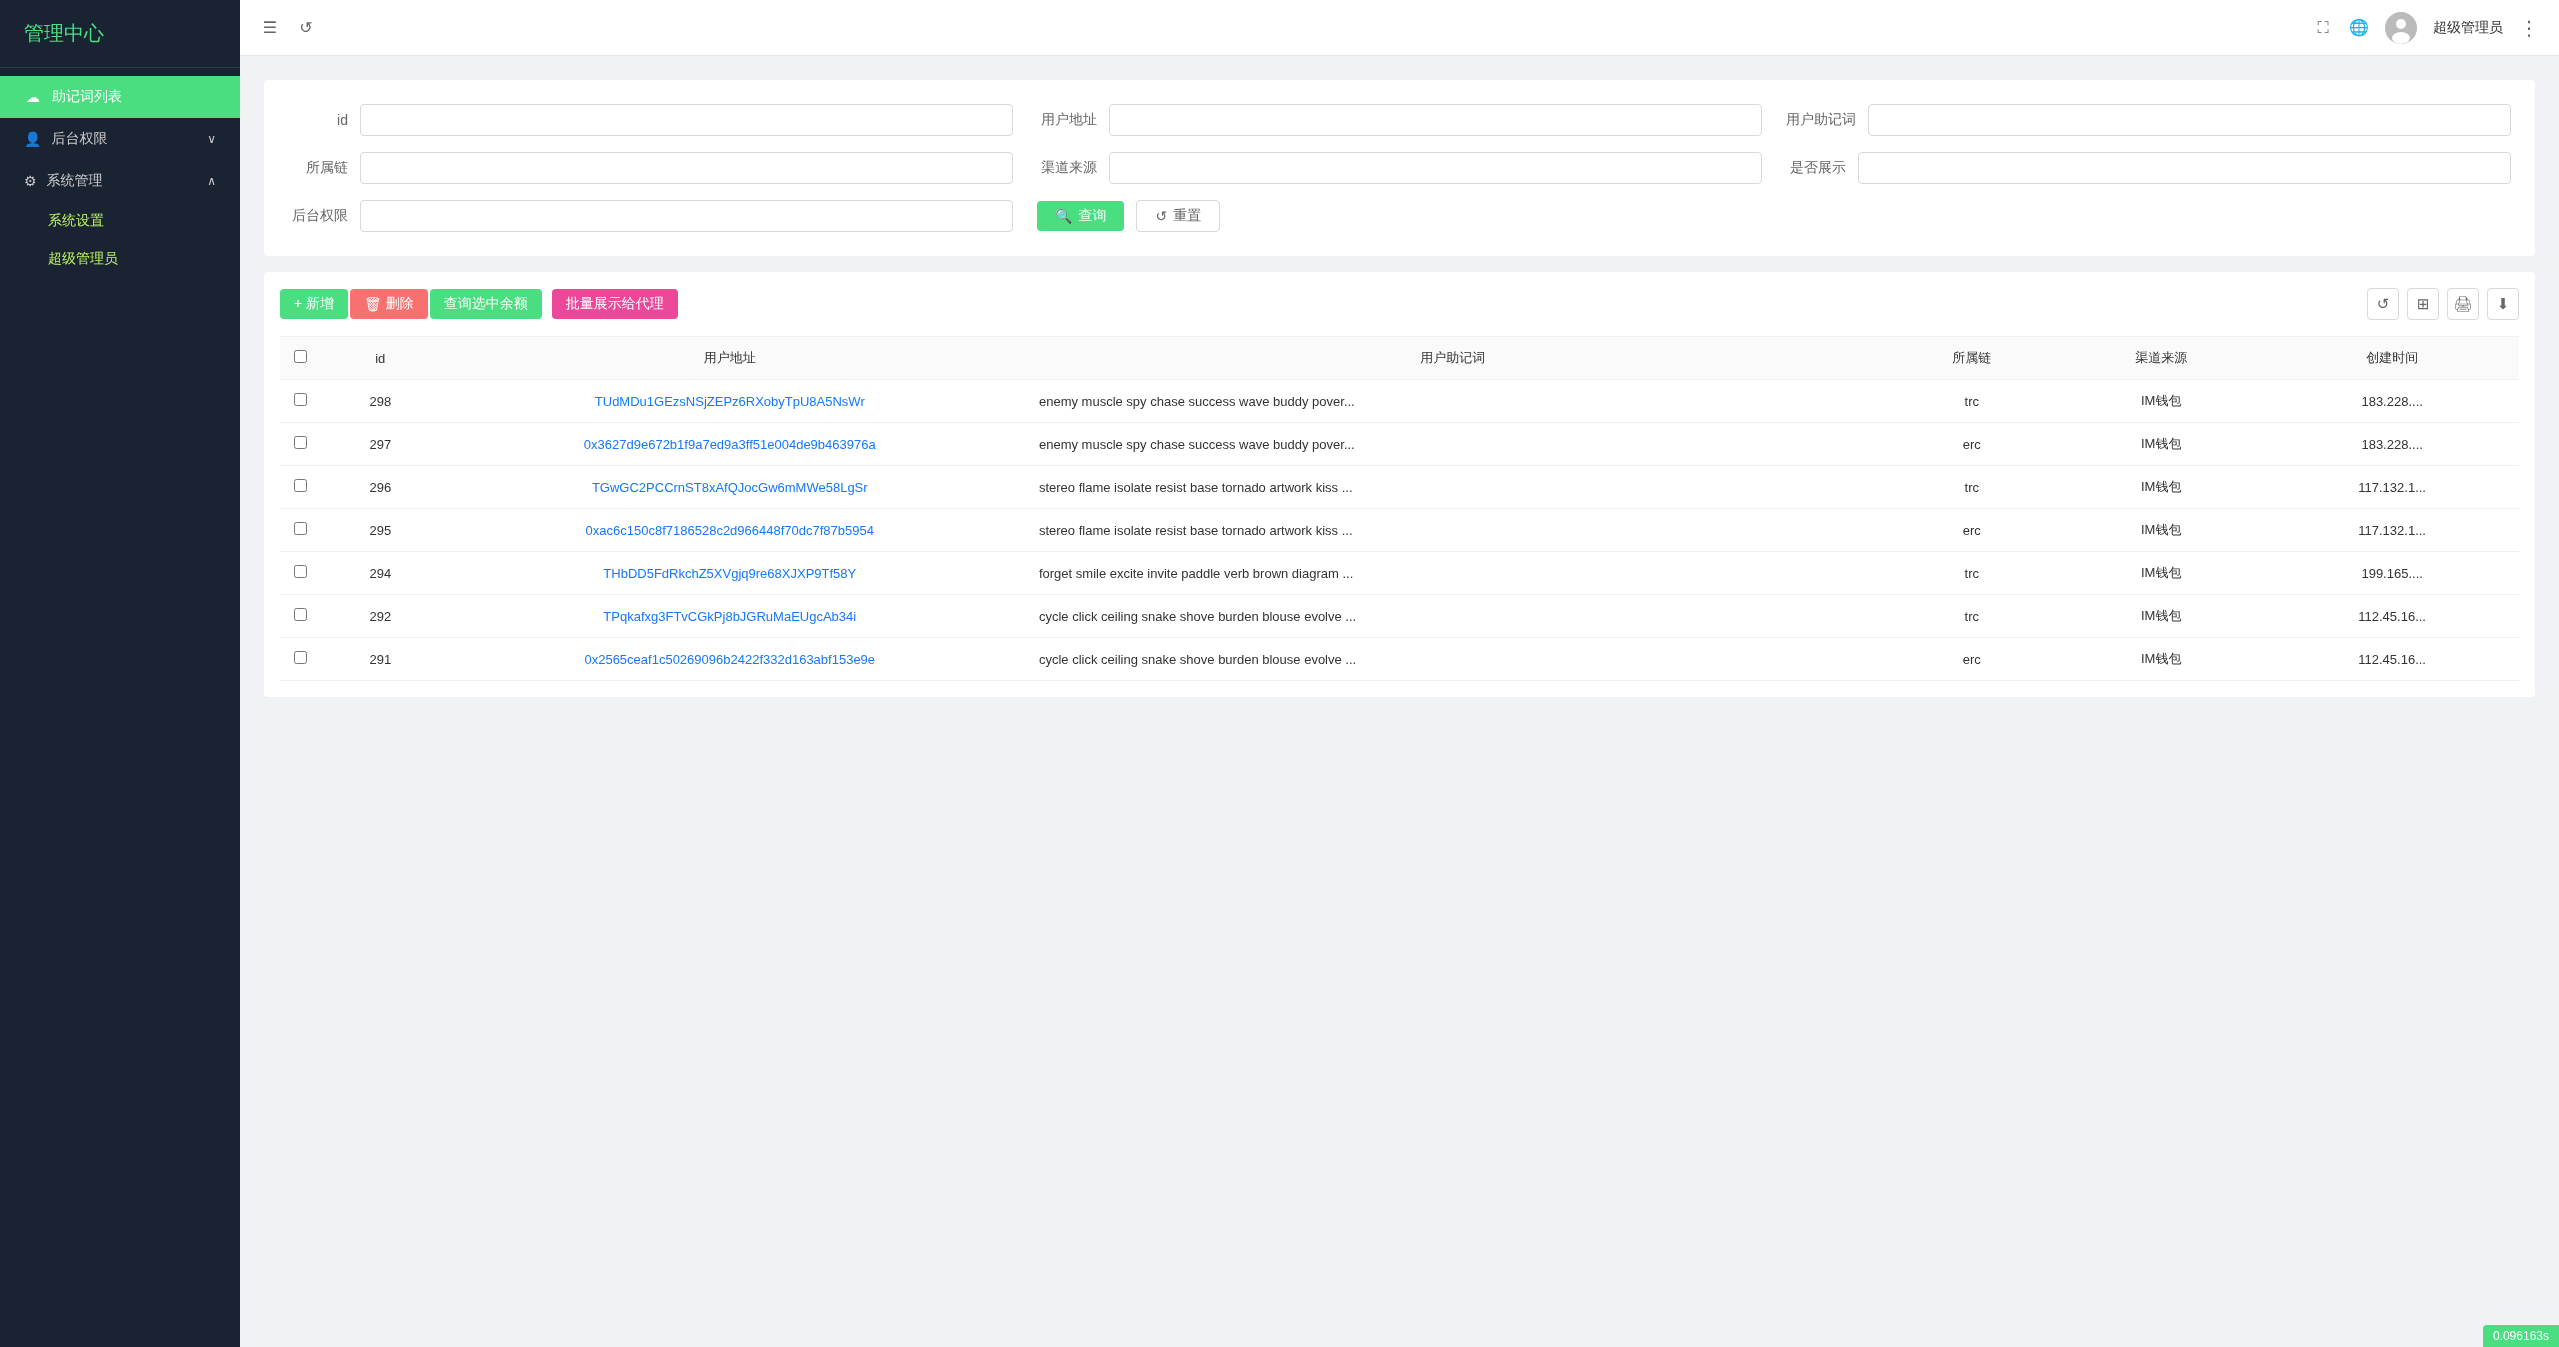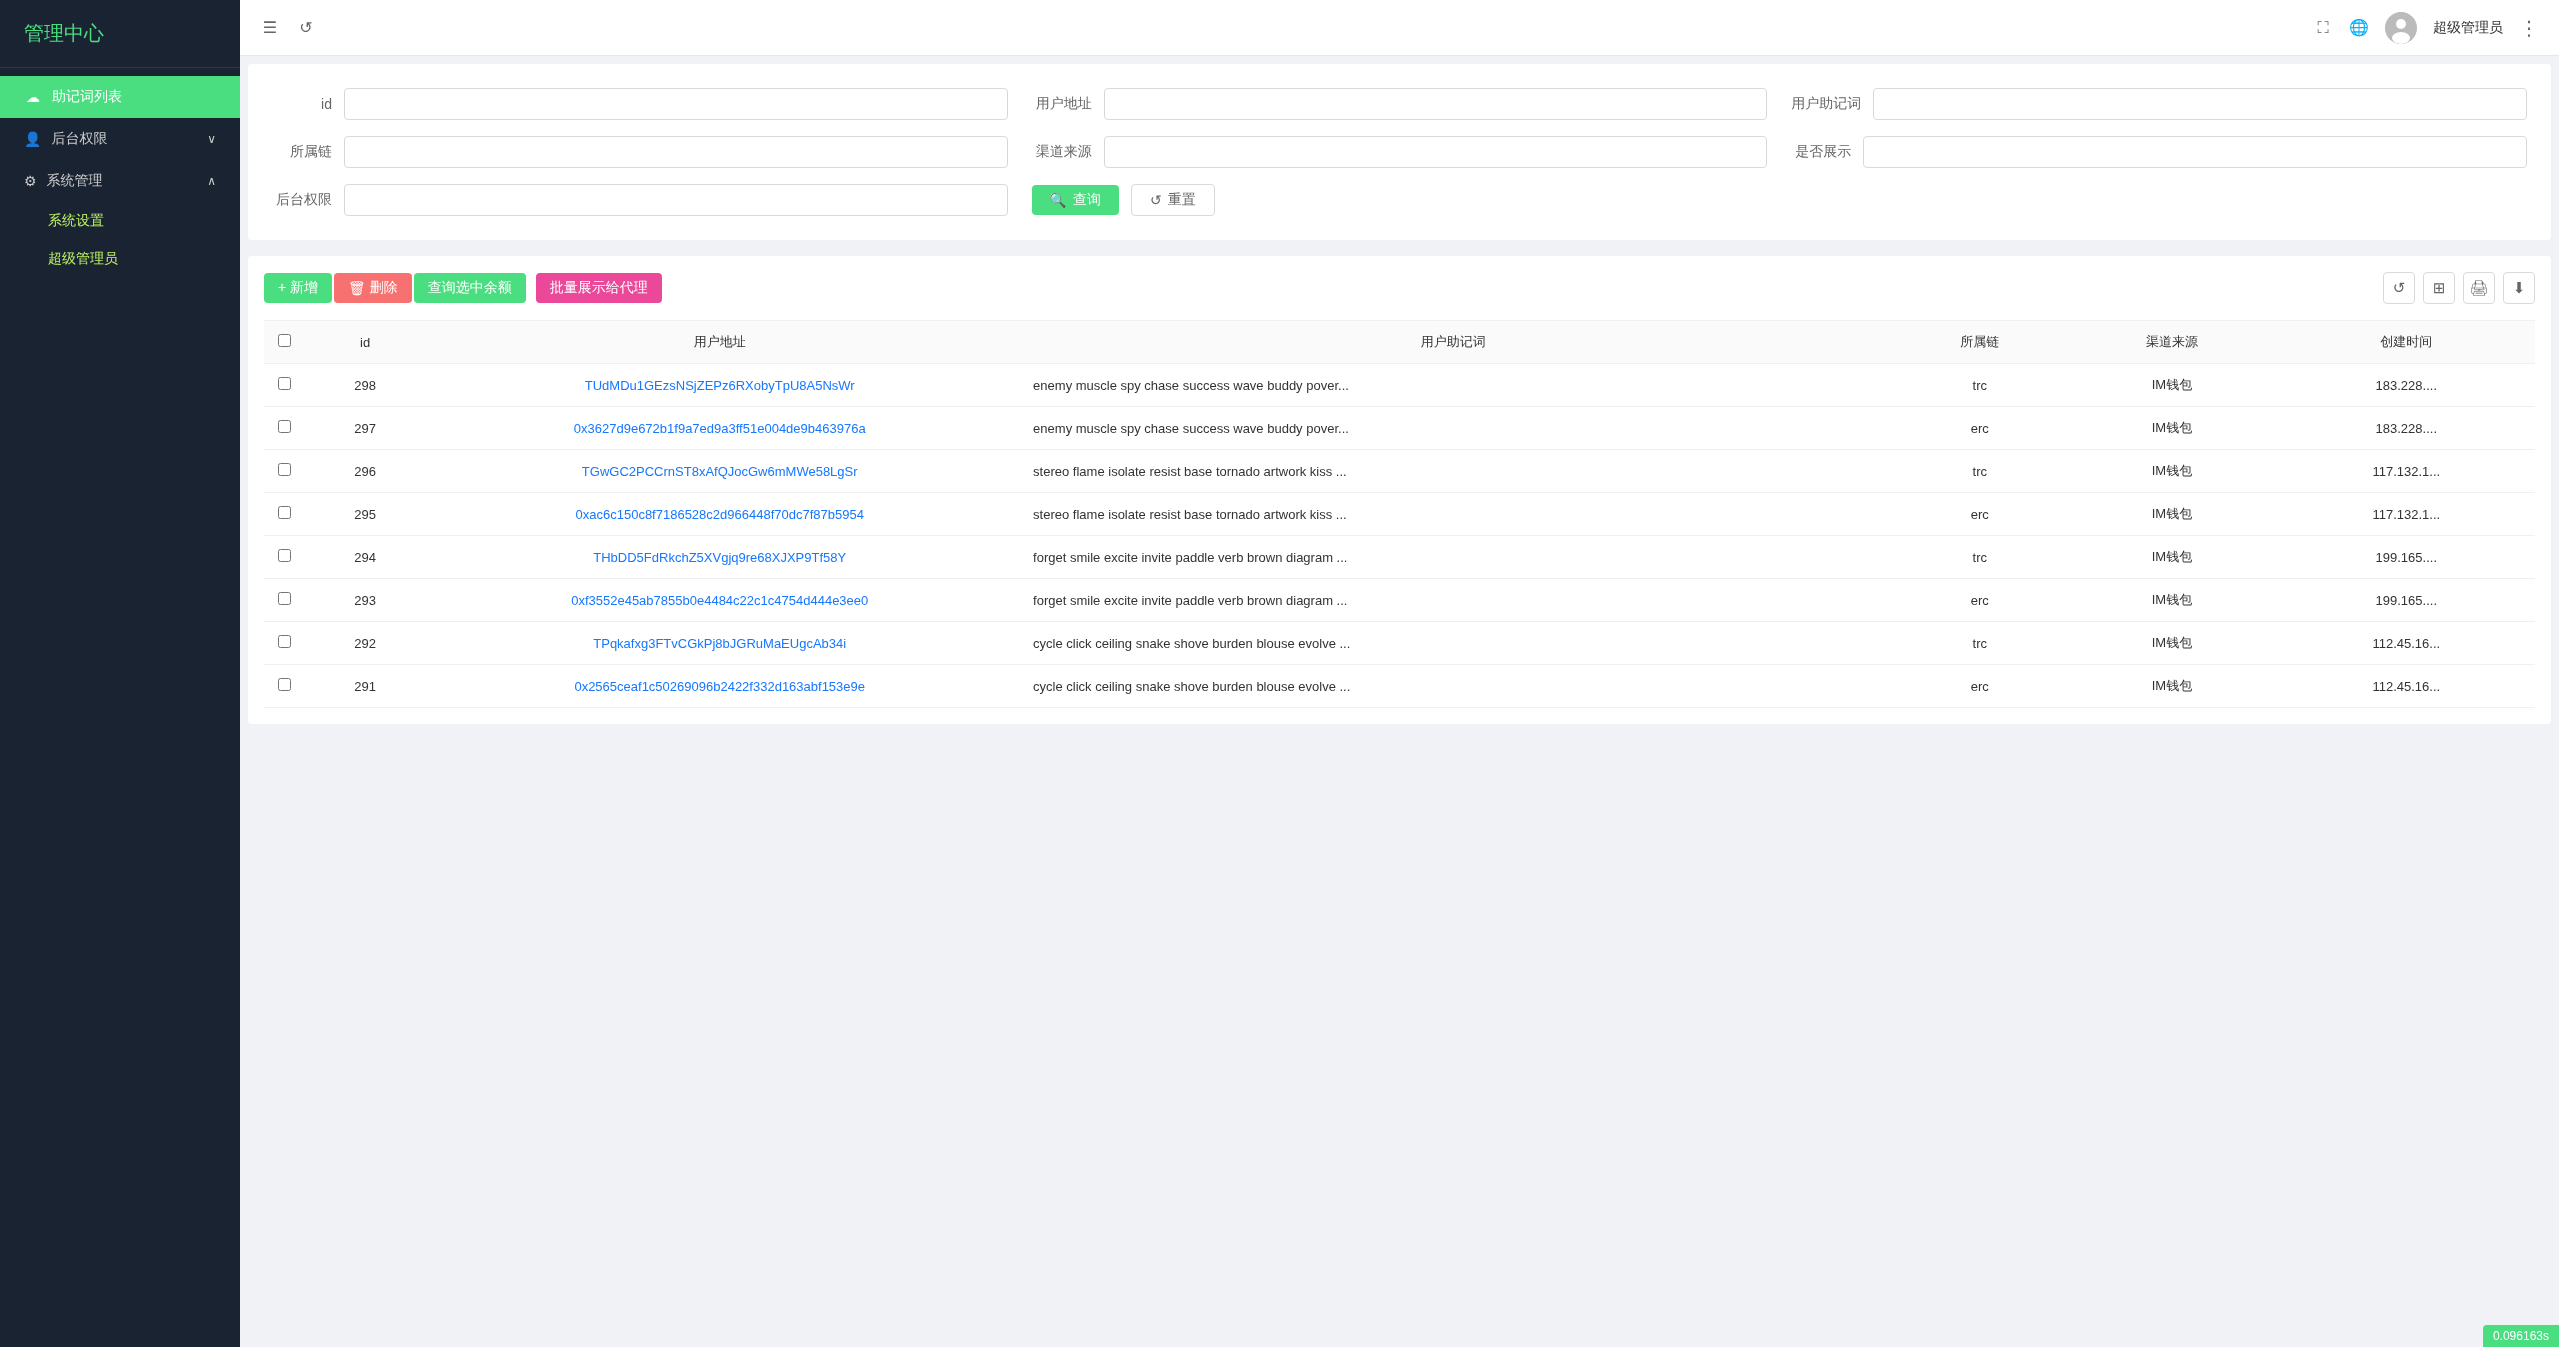"id" .content { padding: 8px -> 24px }
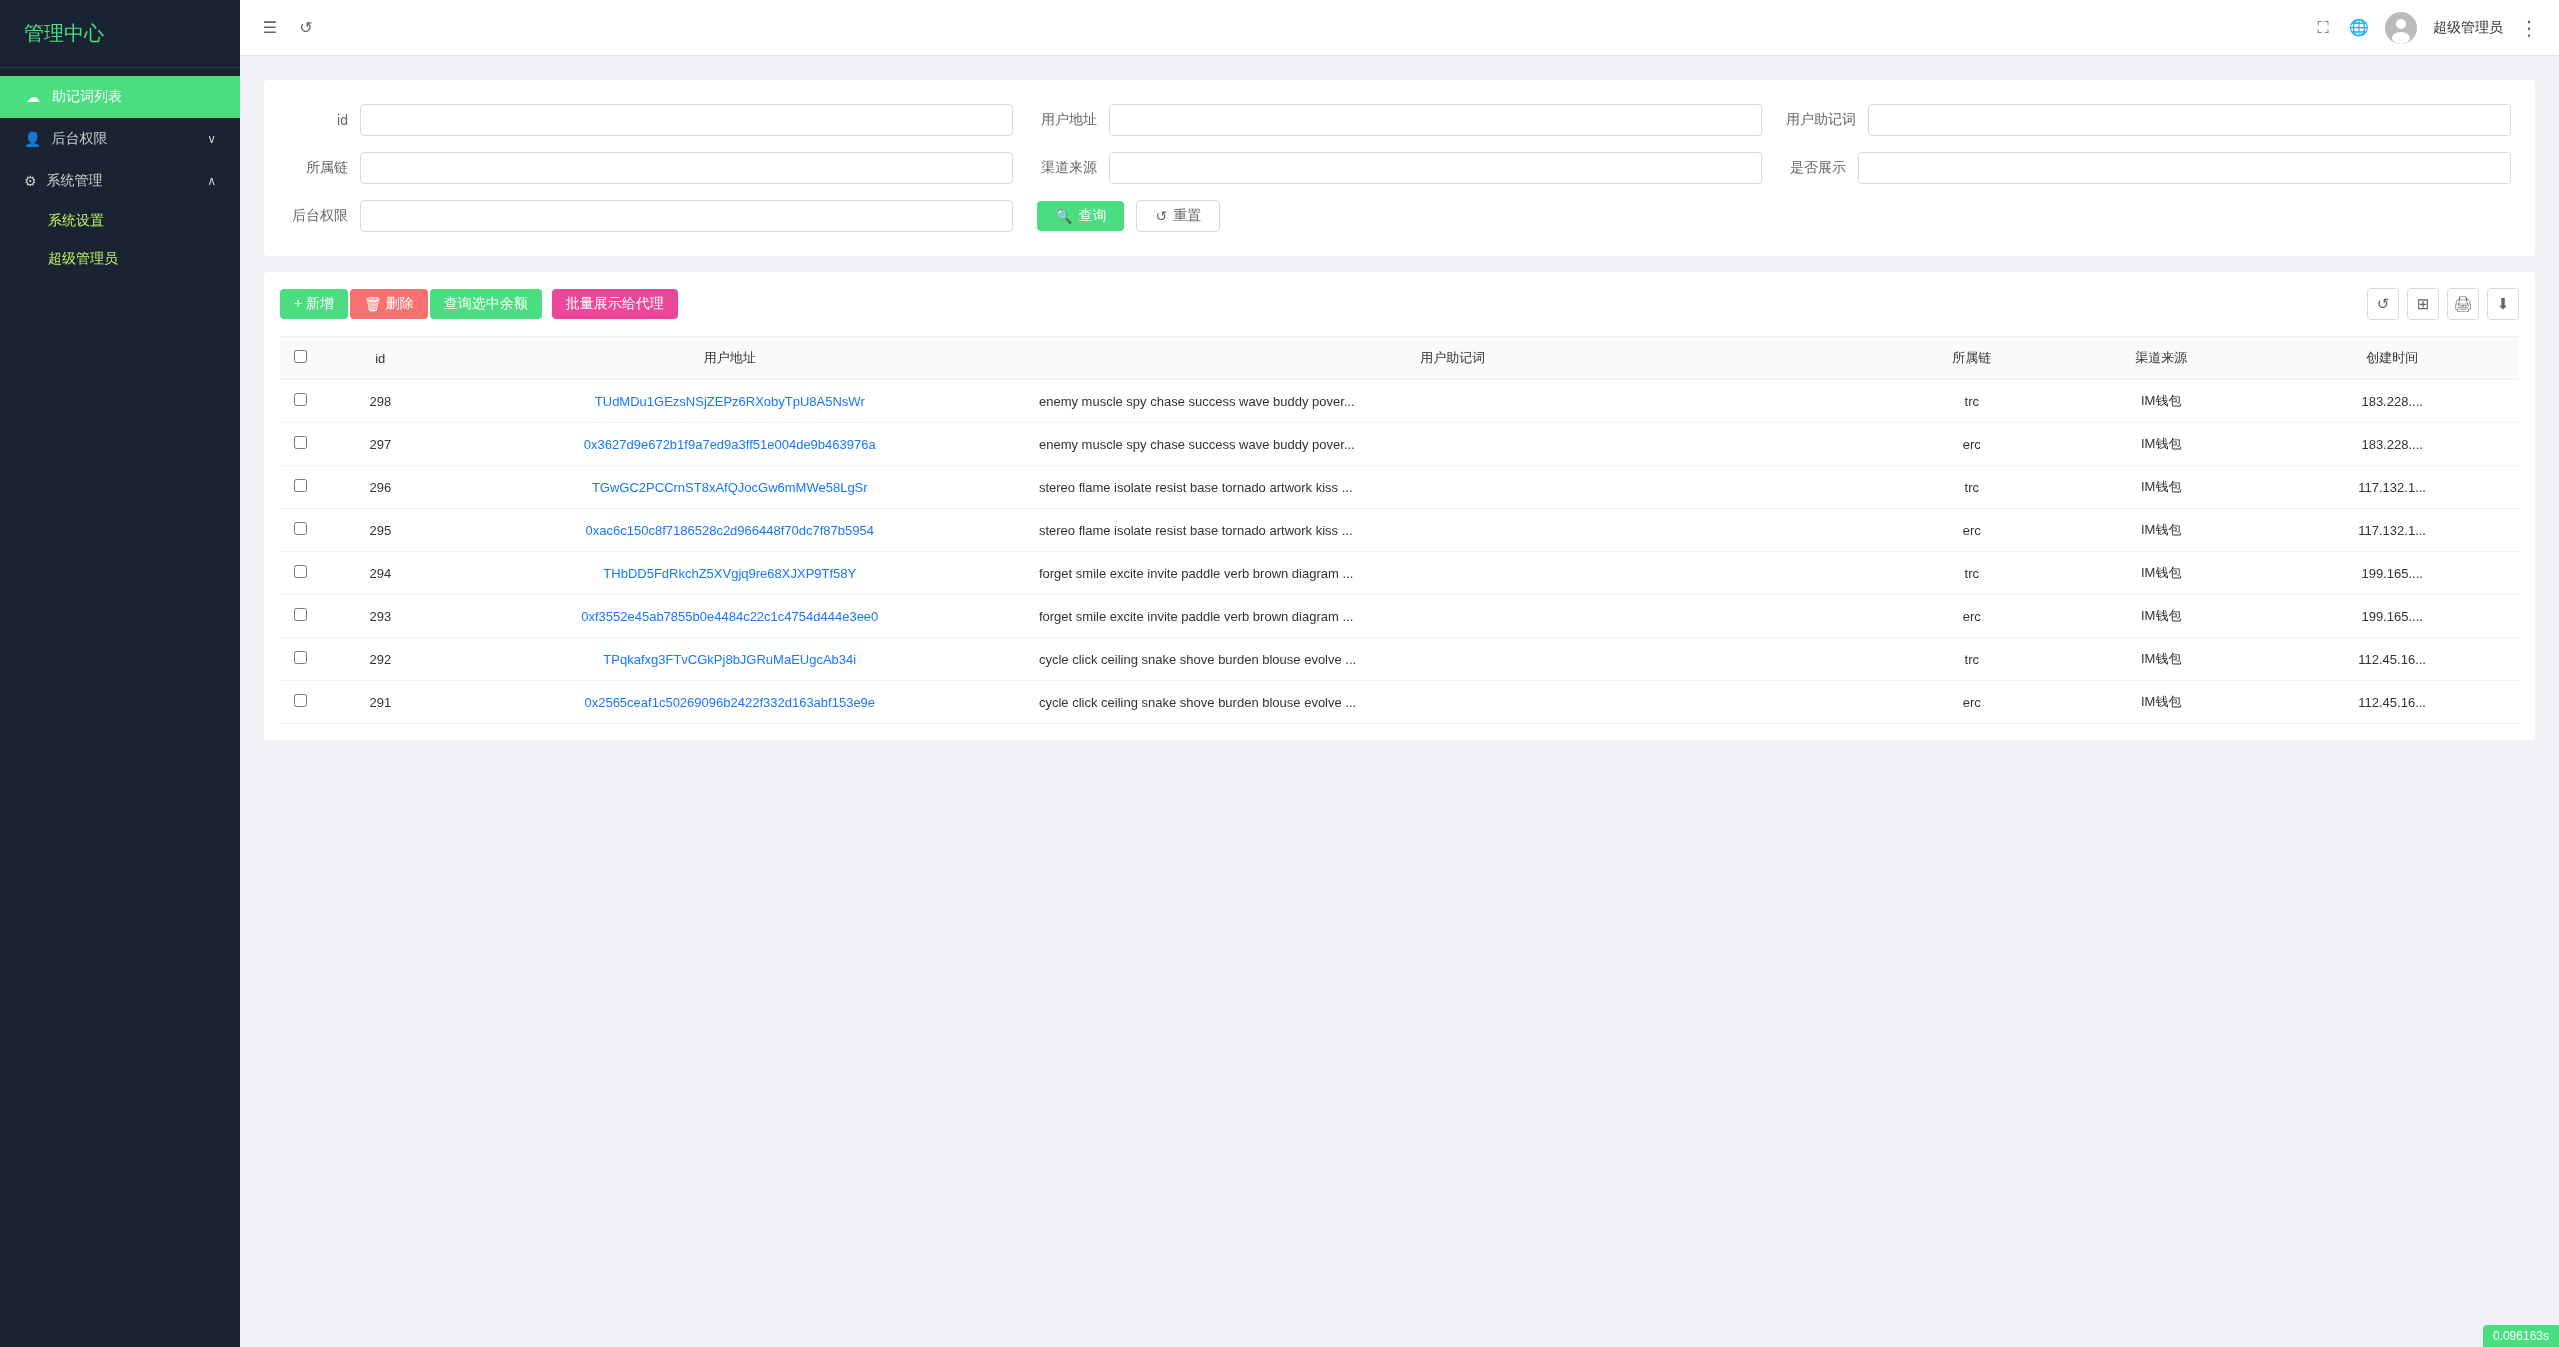"293" tr { html: <tr> <td> <input> </td> <td>293</td> <td> <span>0xf3552e45ab7855b0e4484c22c1c4754d444e3ee0</span> </td> <td>forget smile excite invite paddle verb brown diagram ...</td> <td>erc</td> <td>IM钱包</td> <td>199.165....</td> </tr> -> none }
